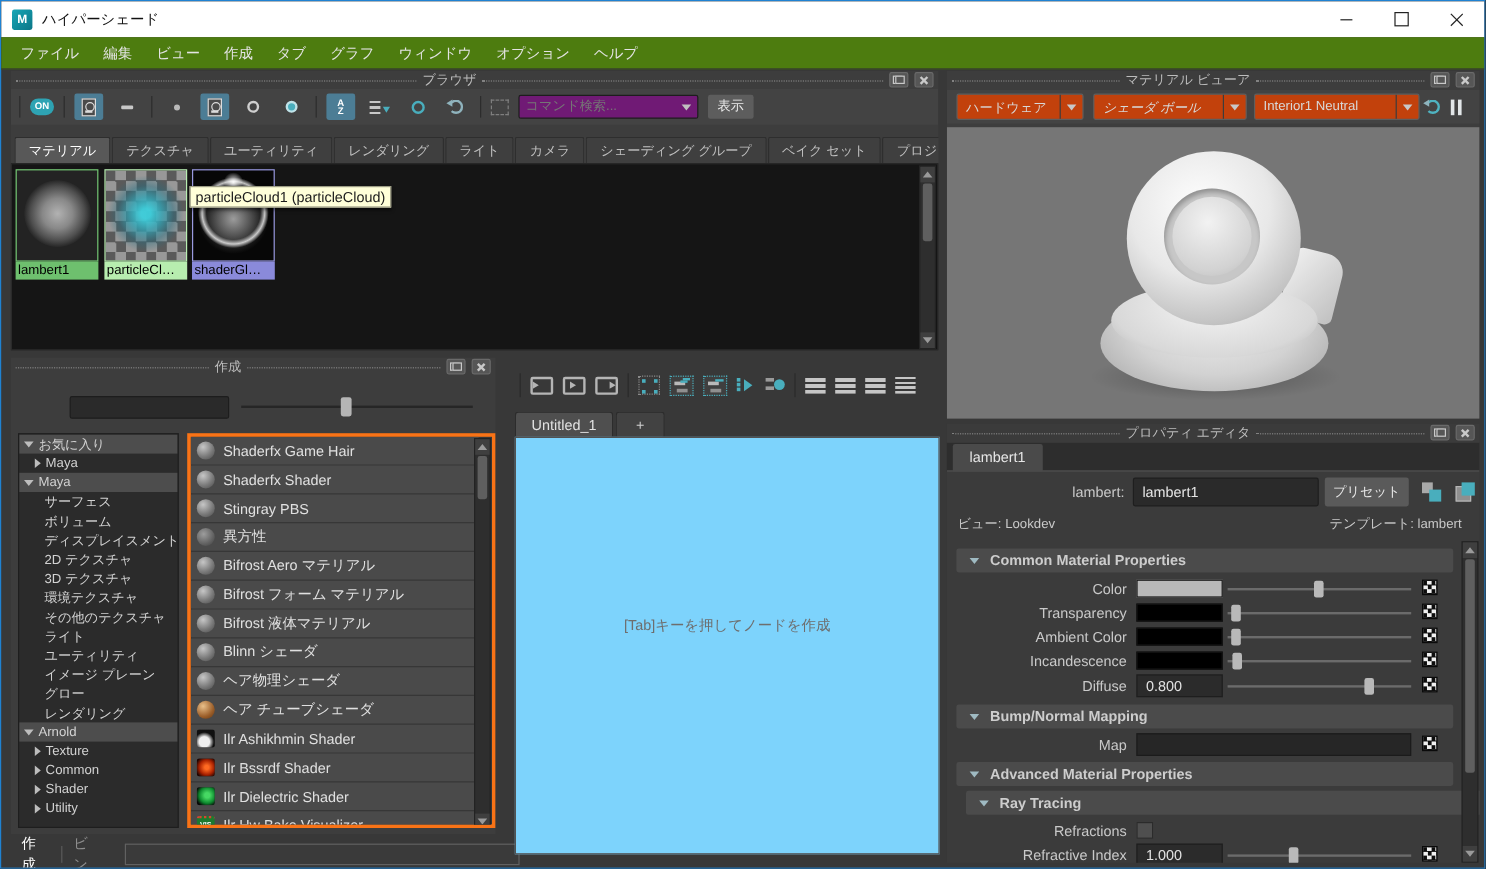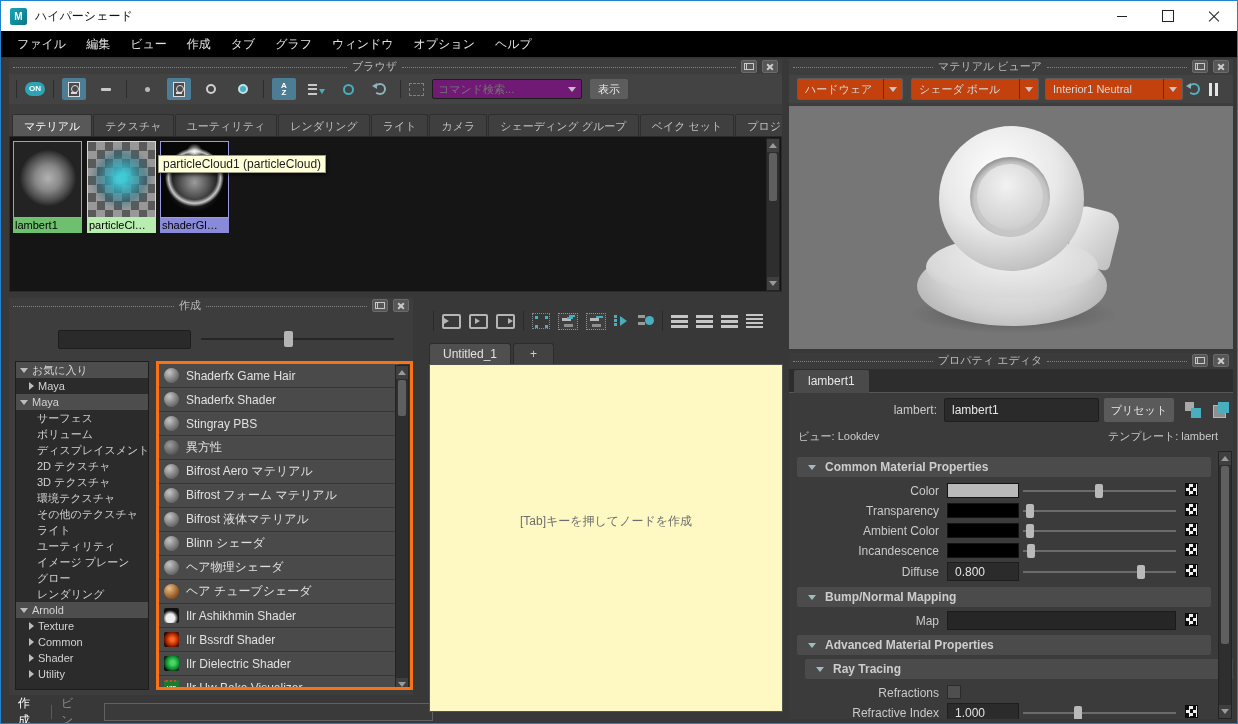"ファイル" .menubar { background: #000000 -> #4d7c0f }
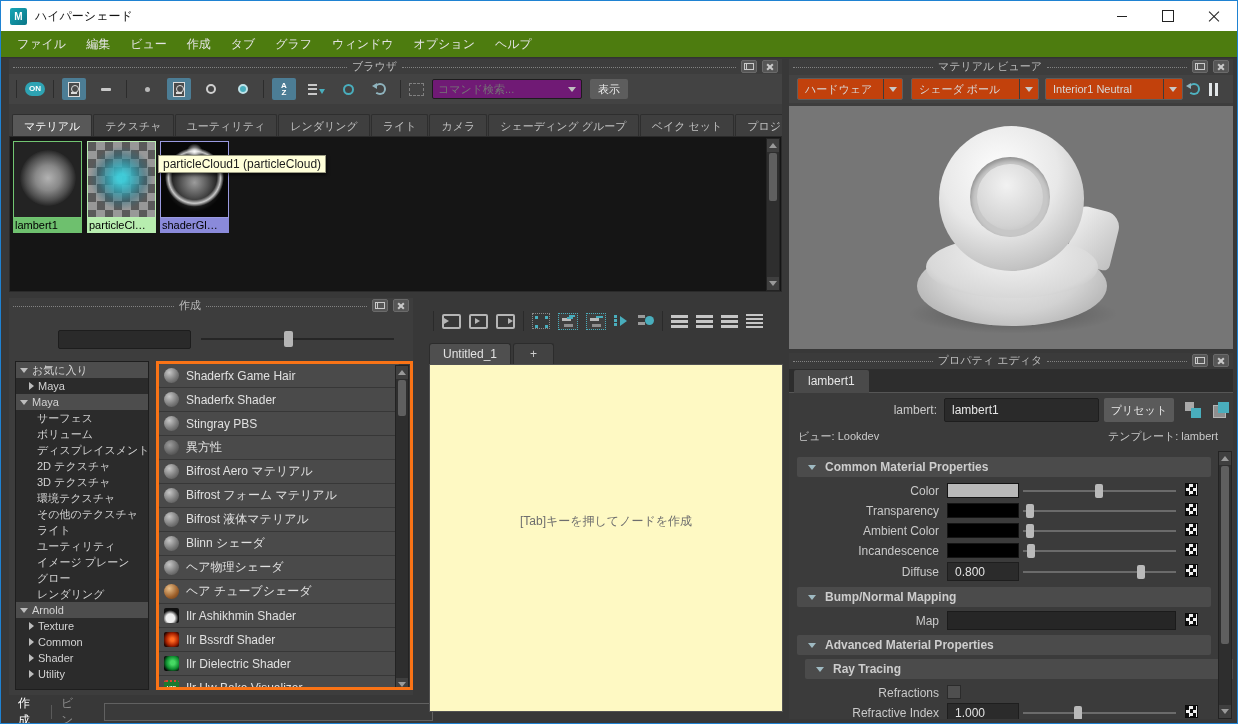"シェーダ ボール" div.dd { font-style: none -> italic }
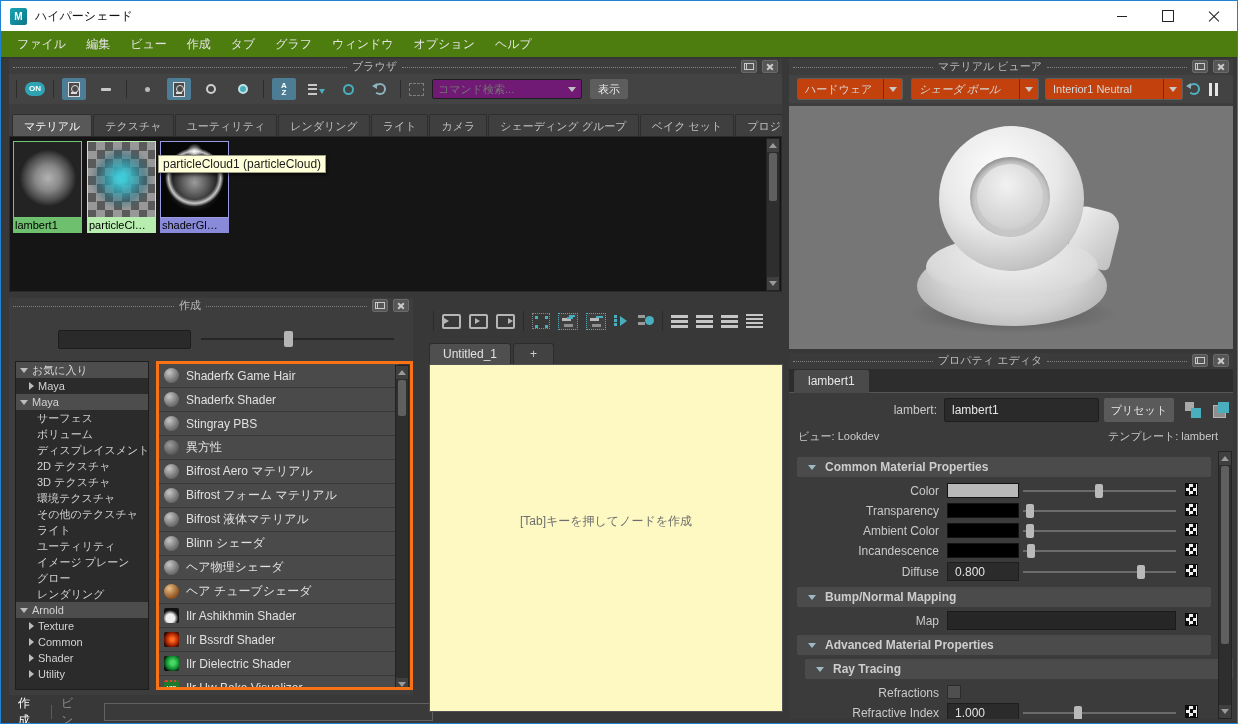"[Tab]キーを押してノードを作成" #garea { background: #fef9c3 -> #7dd3fc }
